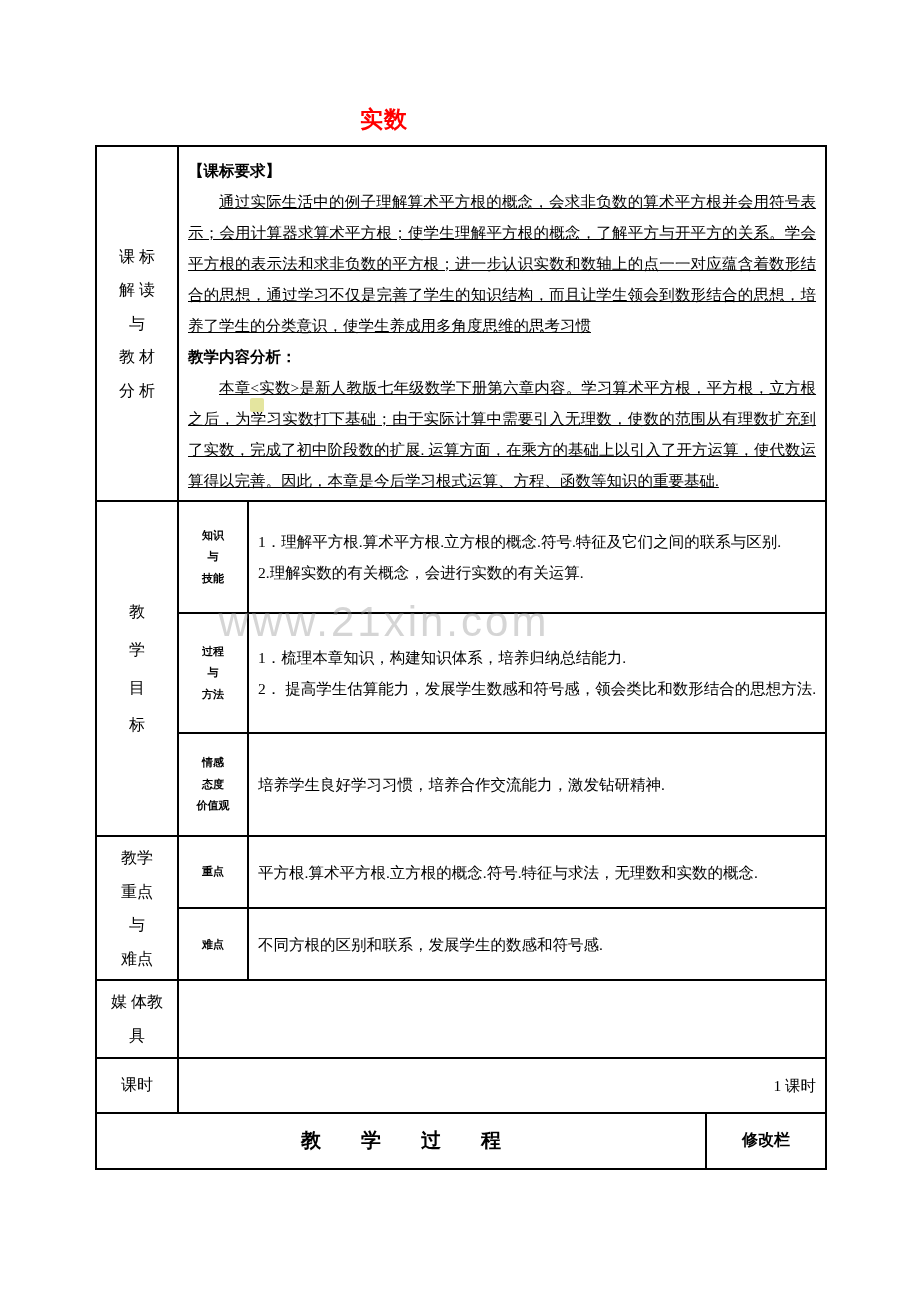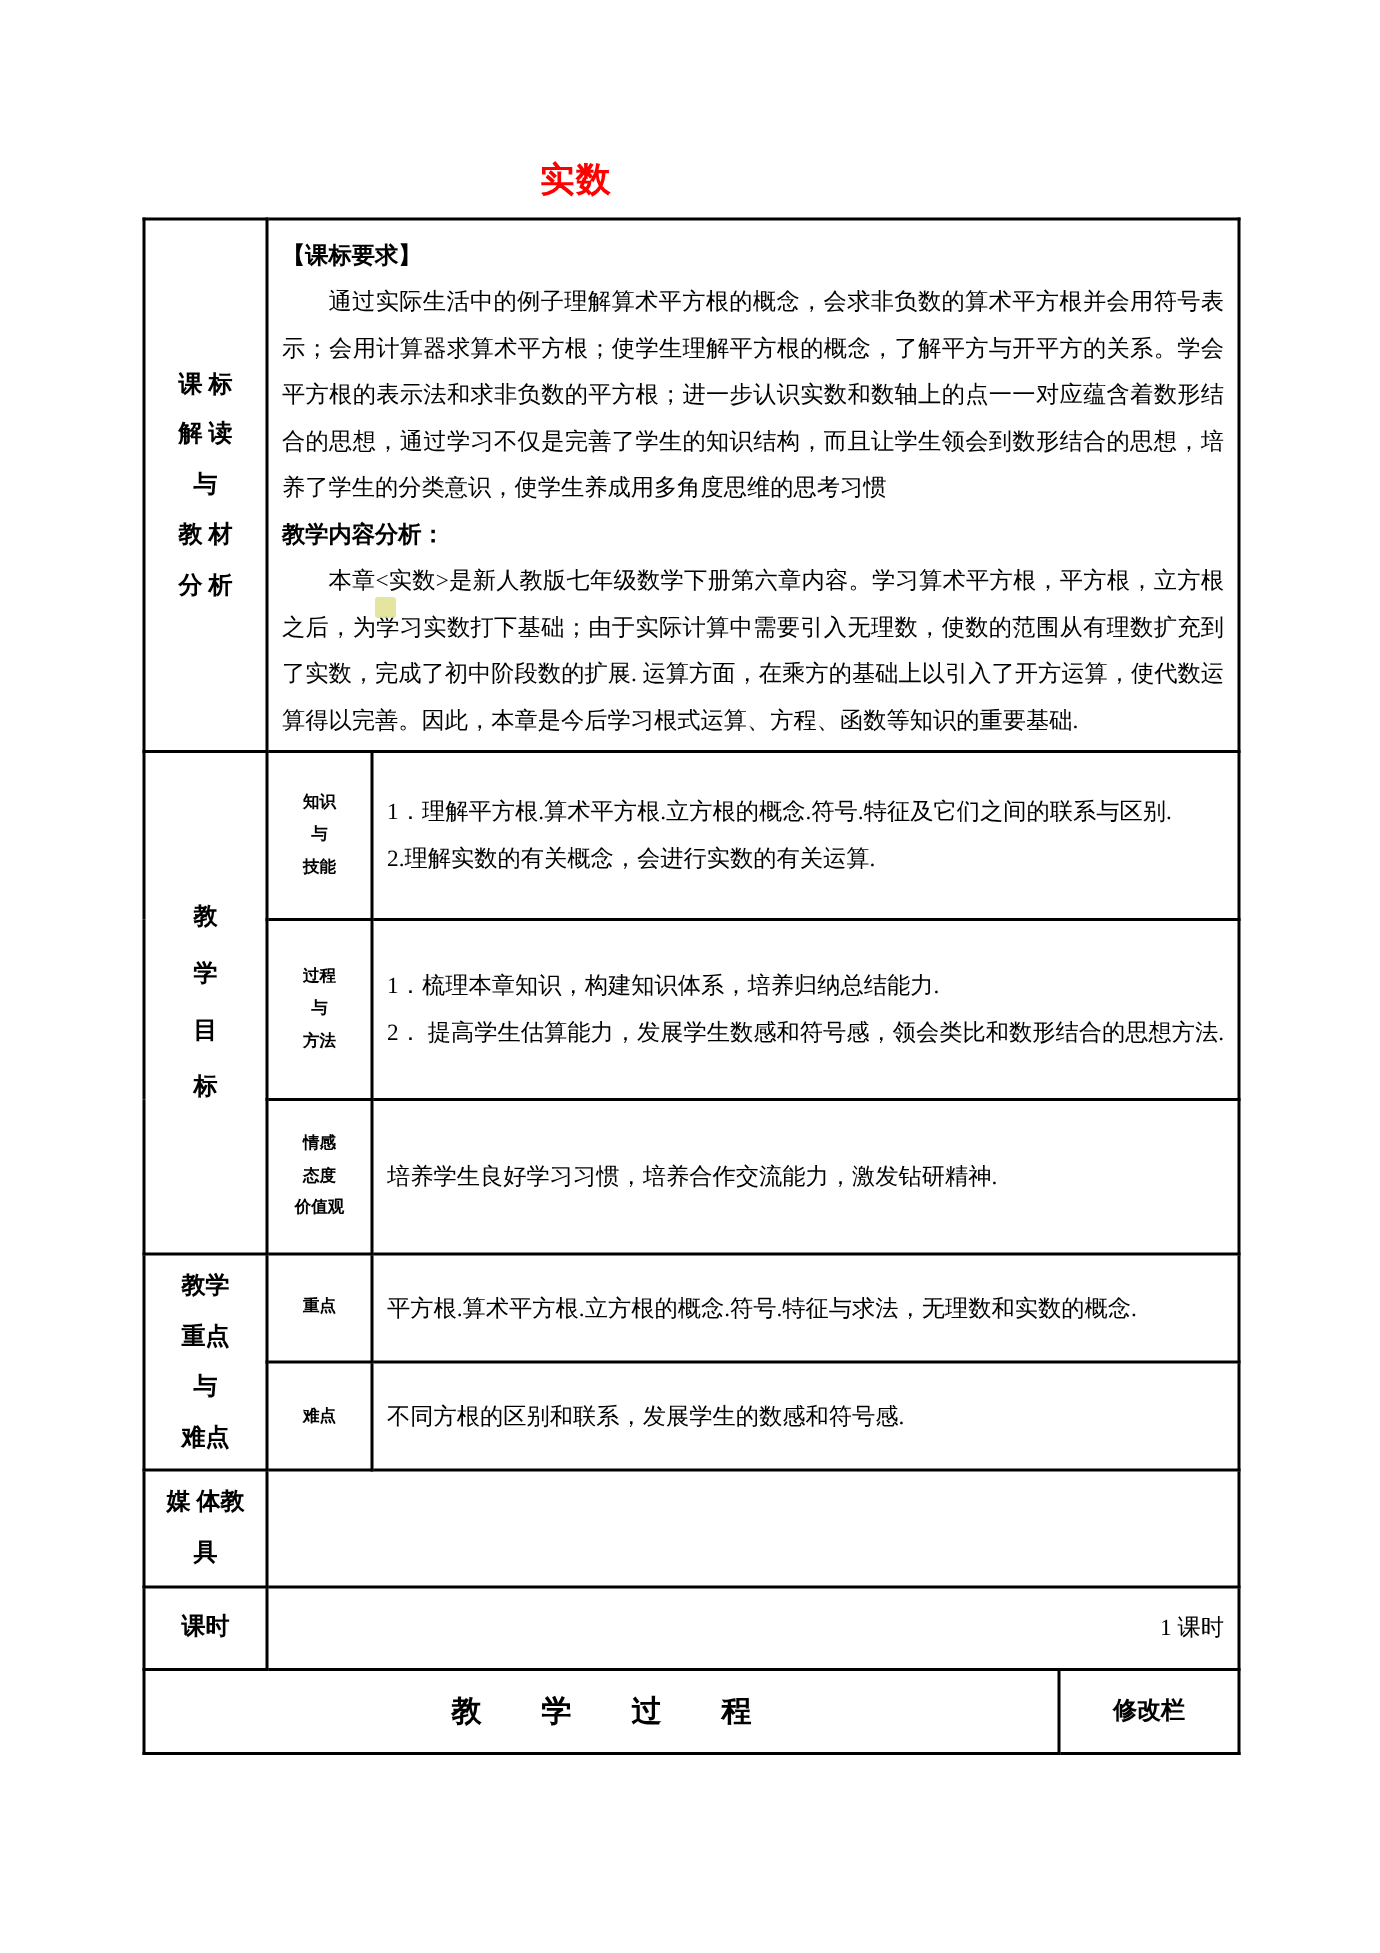"通过实际生活中的例子理解算术平方根的概念，会求非负数的算术平方根并会用符号表示；" .content .indent { text-decoration: none -> underline }
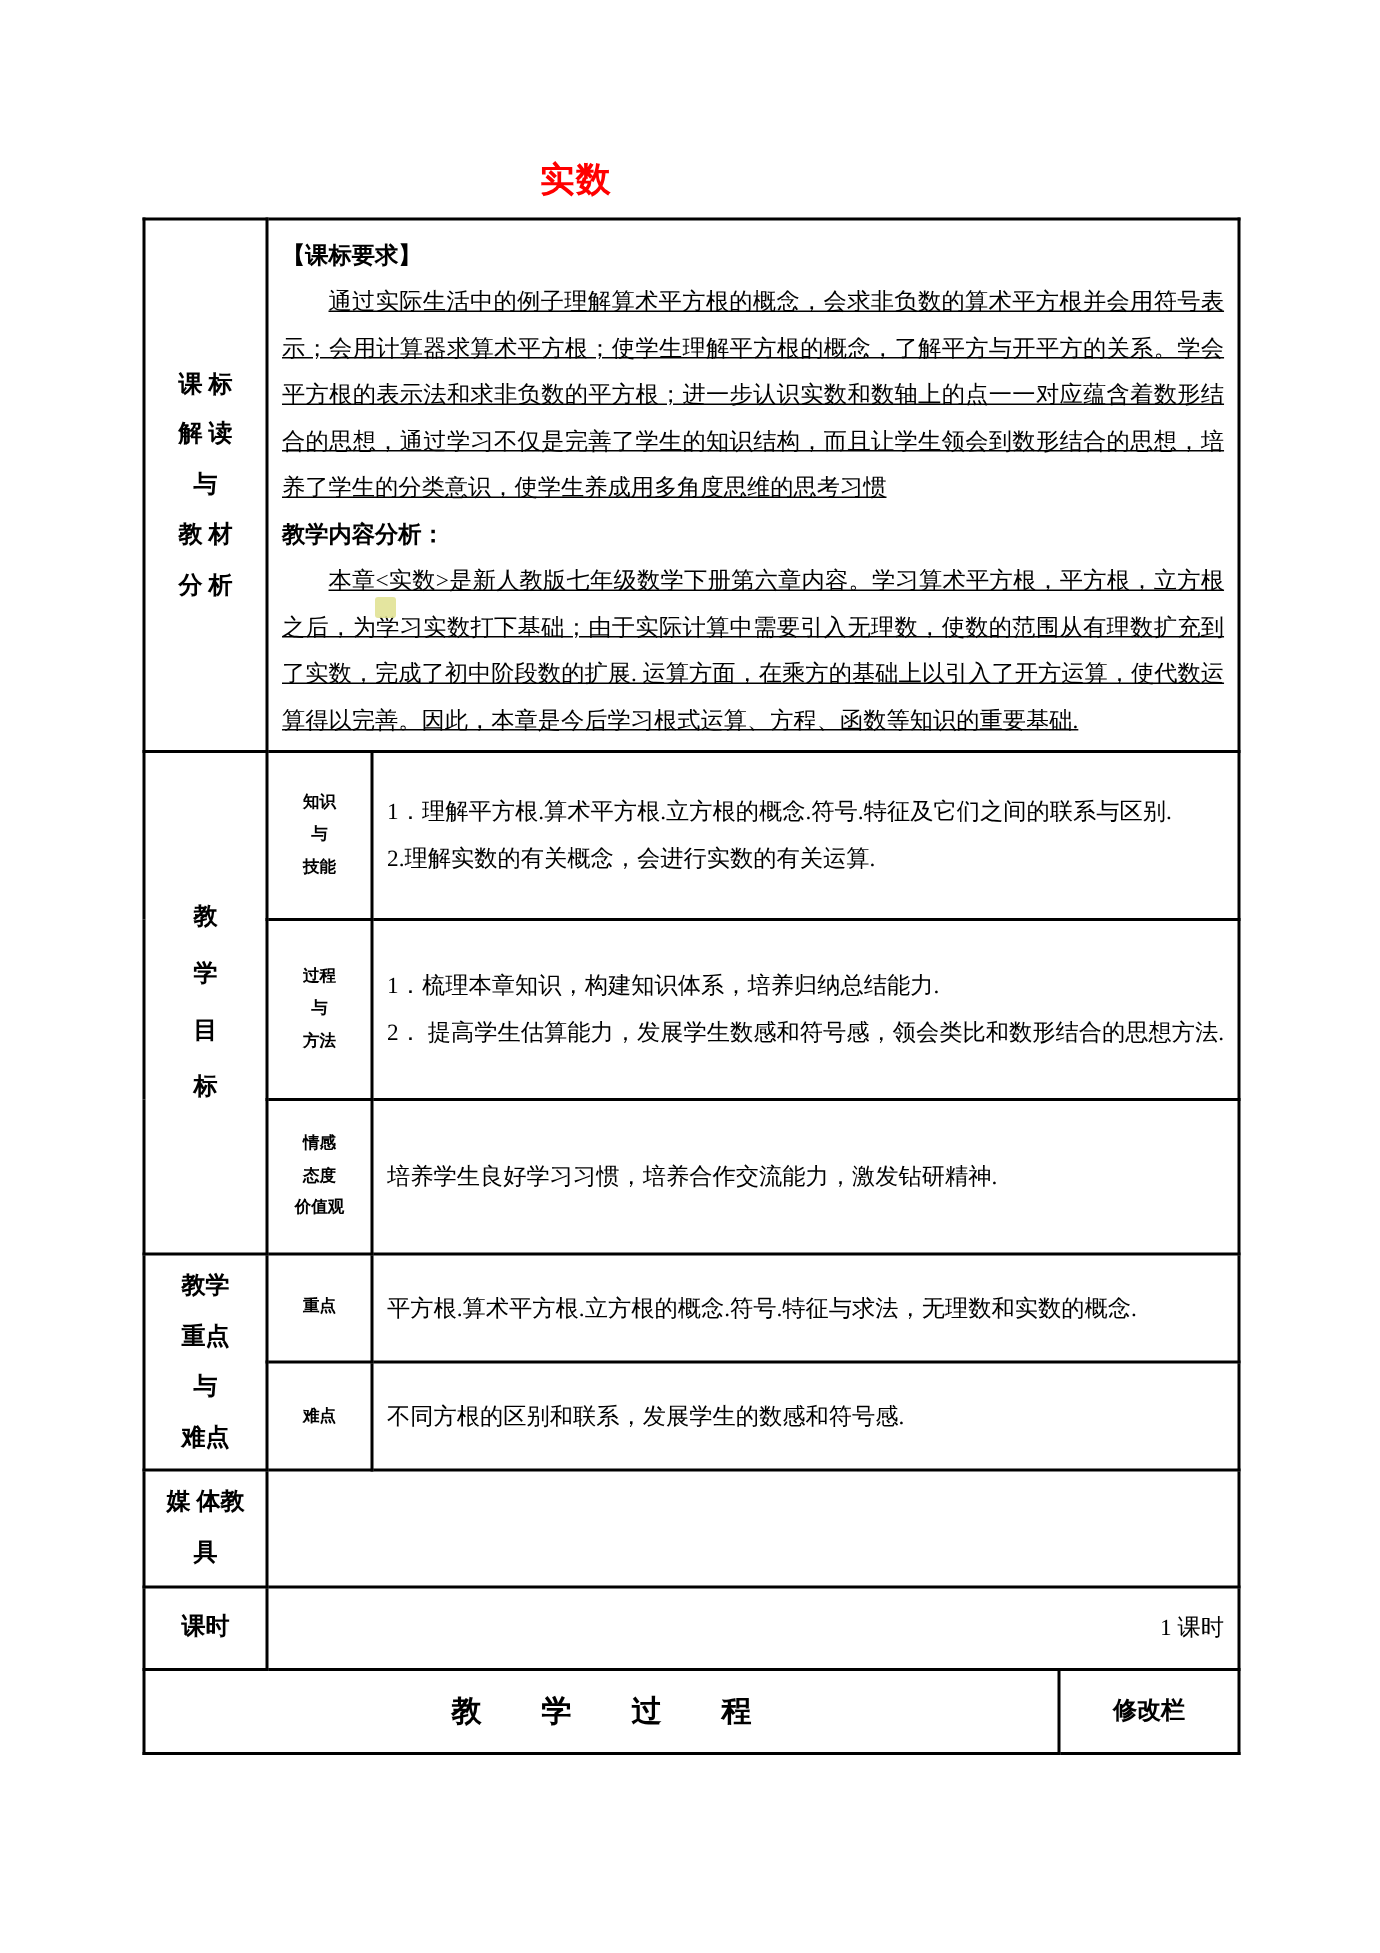"课 标" .row-label { font-weight: bold -> normal }
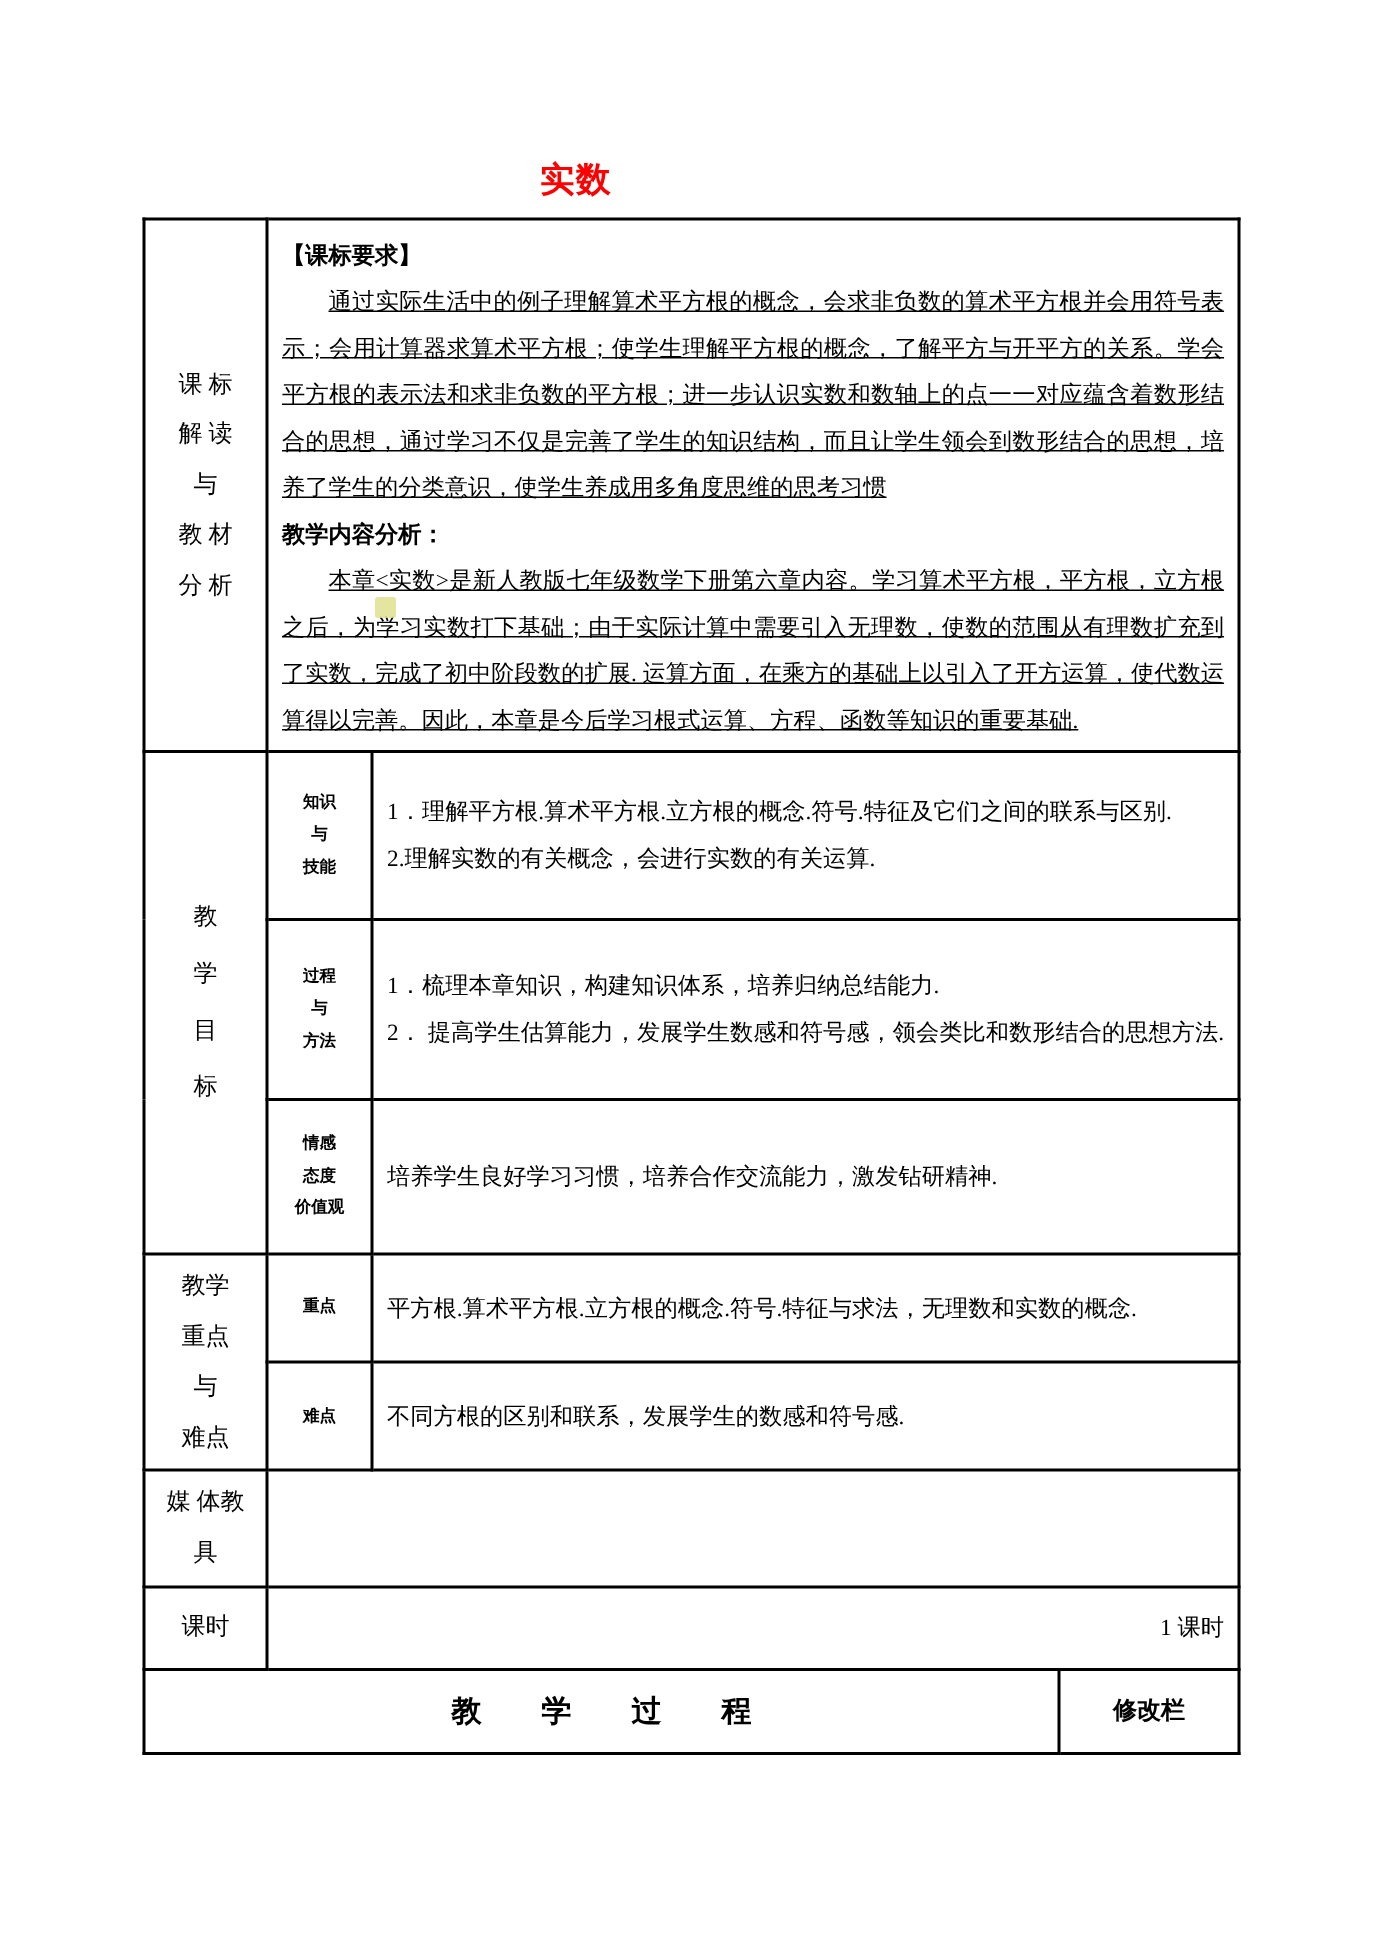"www.21xin.com" div.watermark { html: none -> <div>www.21xin.com</div> }
